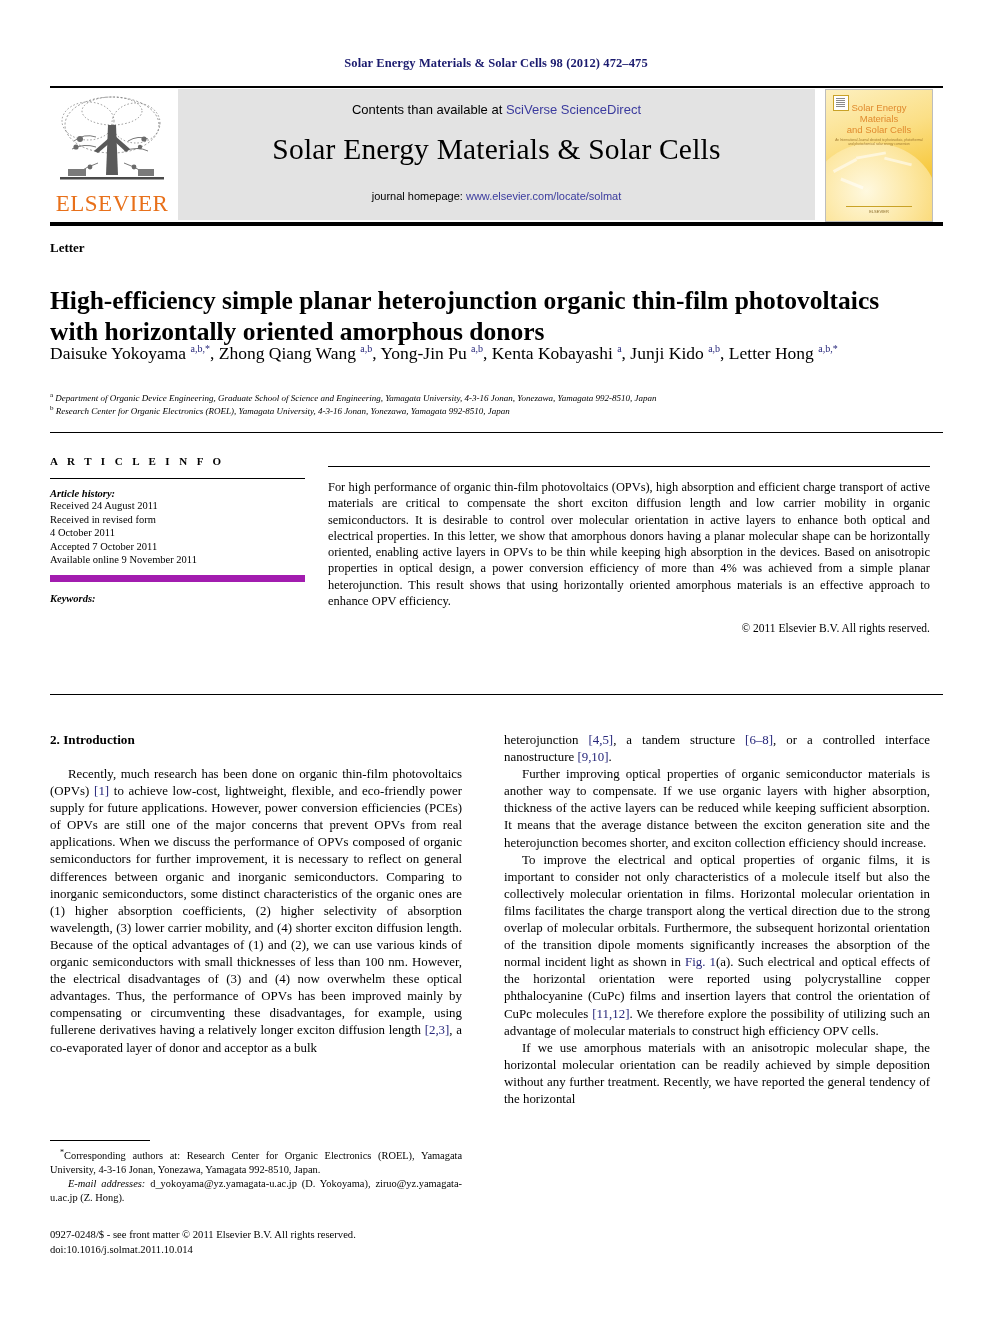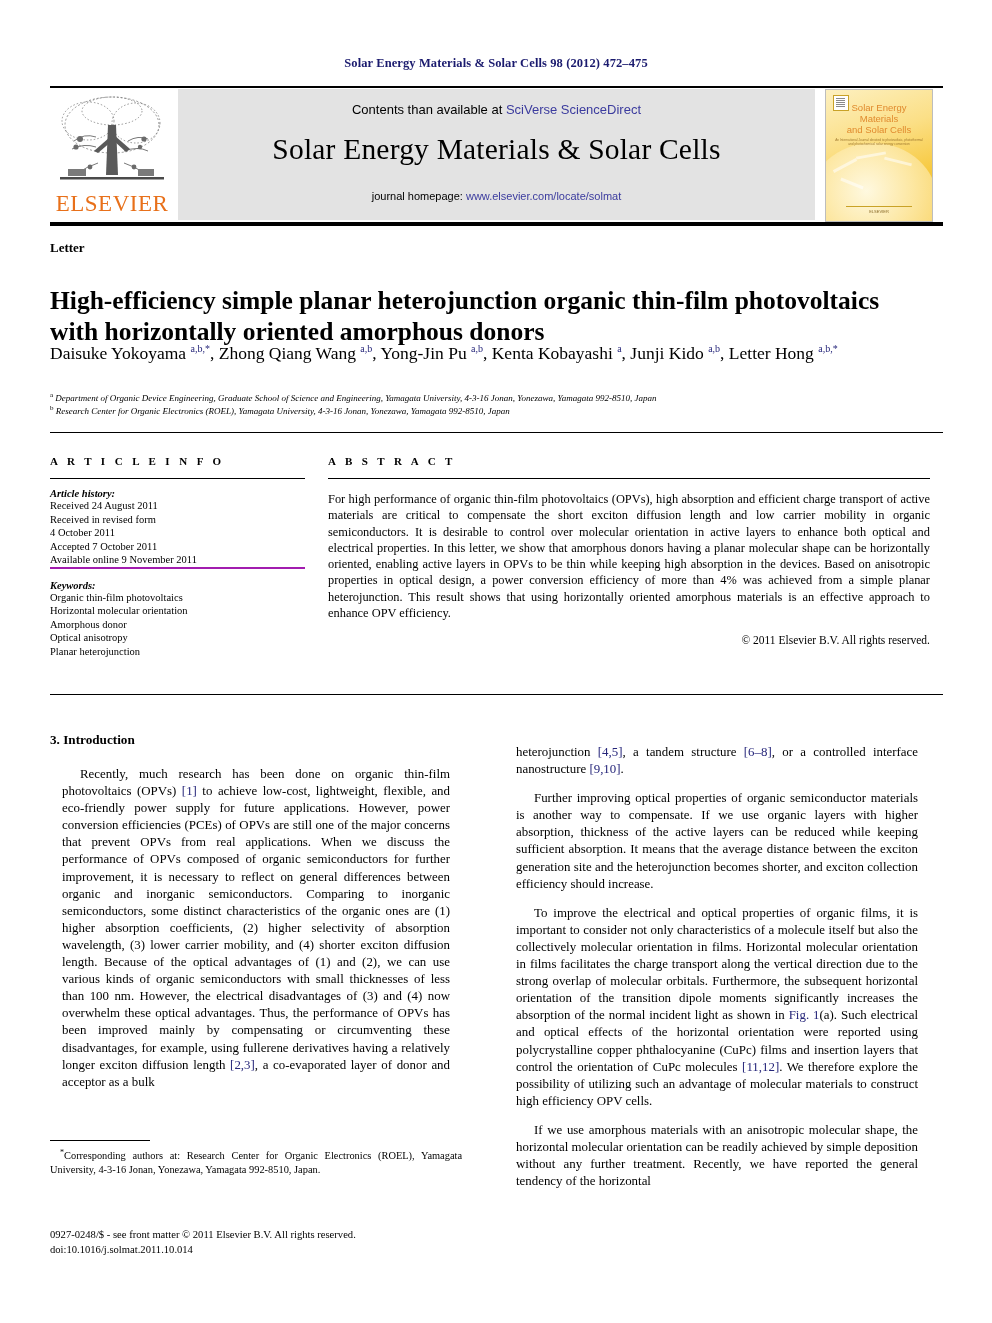"A B S T R" div.sec-head { html: <div>A B S T R A C T</div> -> none }
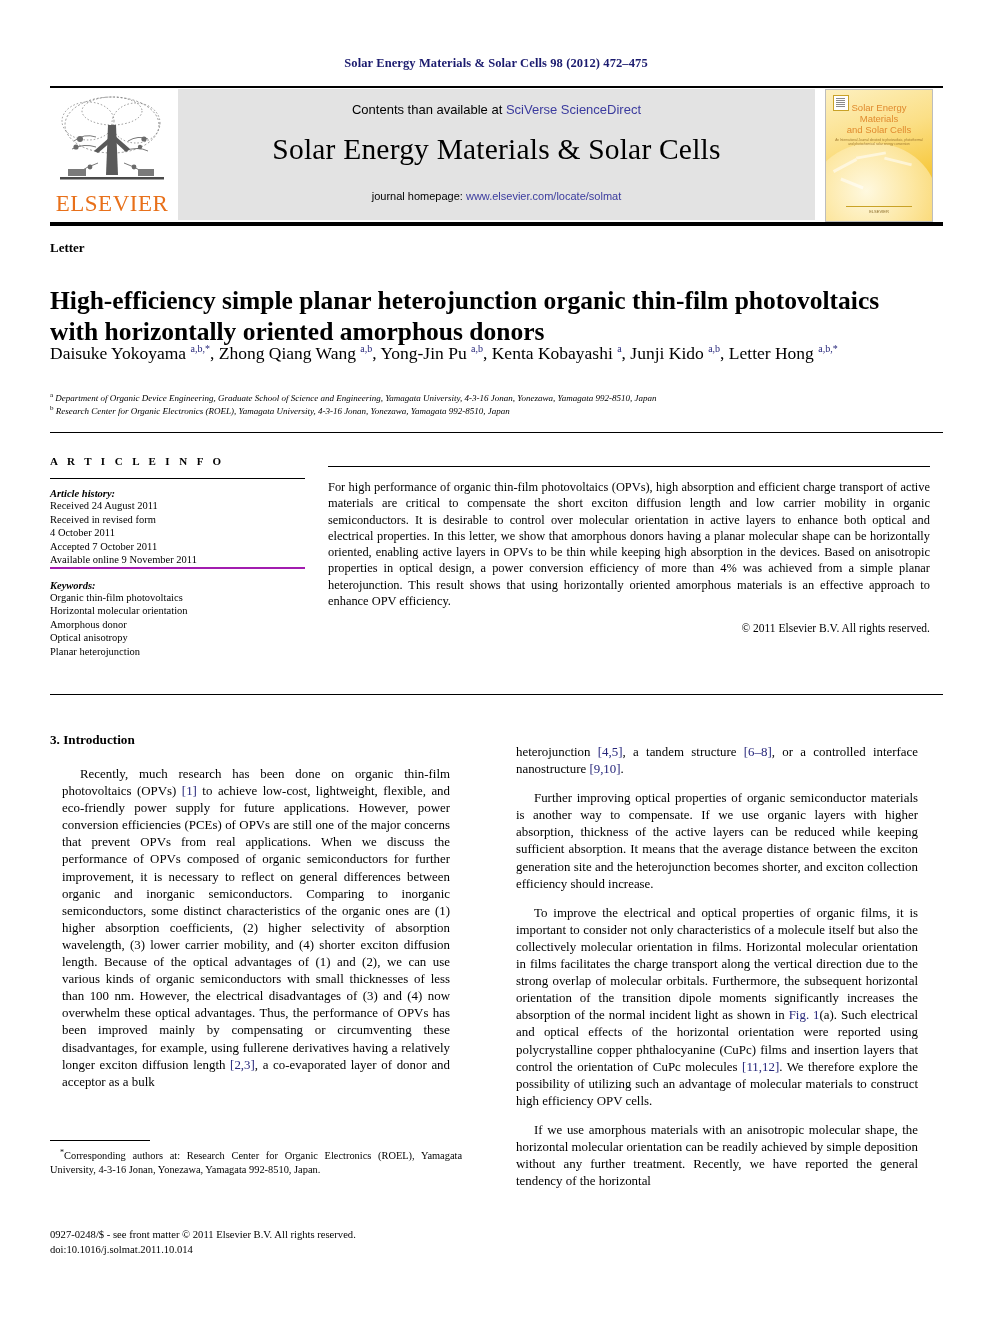"Article history:" .hist-block { border-bottom: 2px solid #a21caf -> 7px solid #a21caf; padding-bottom: none -> 8px }
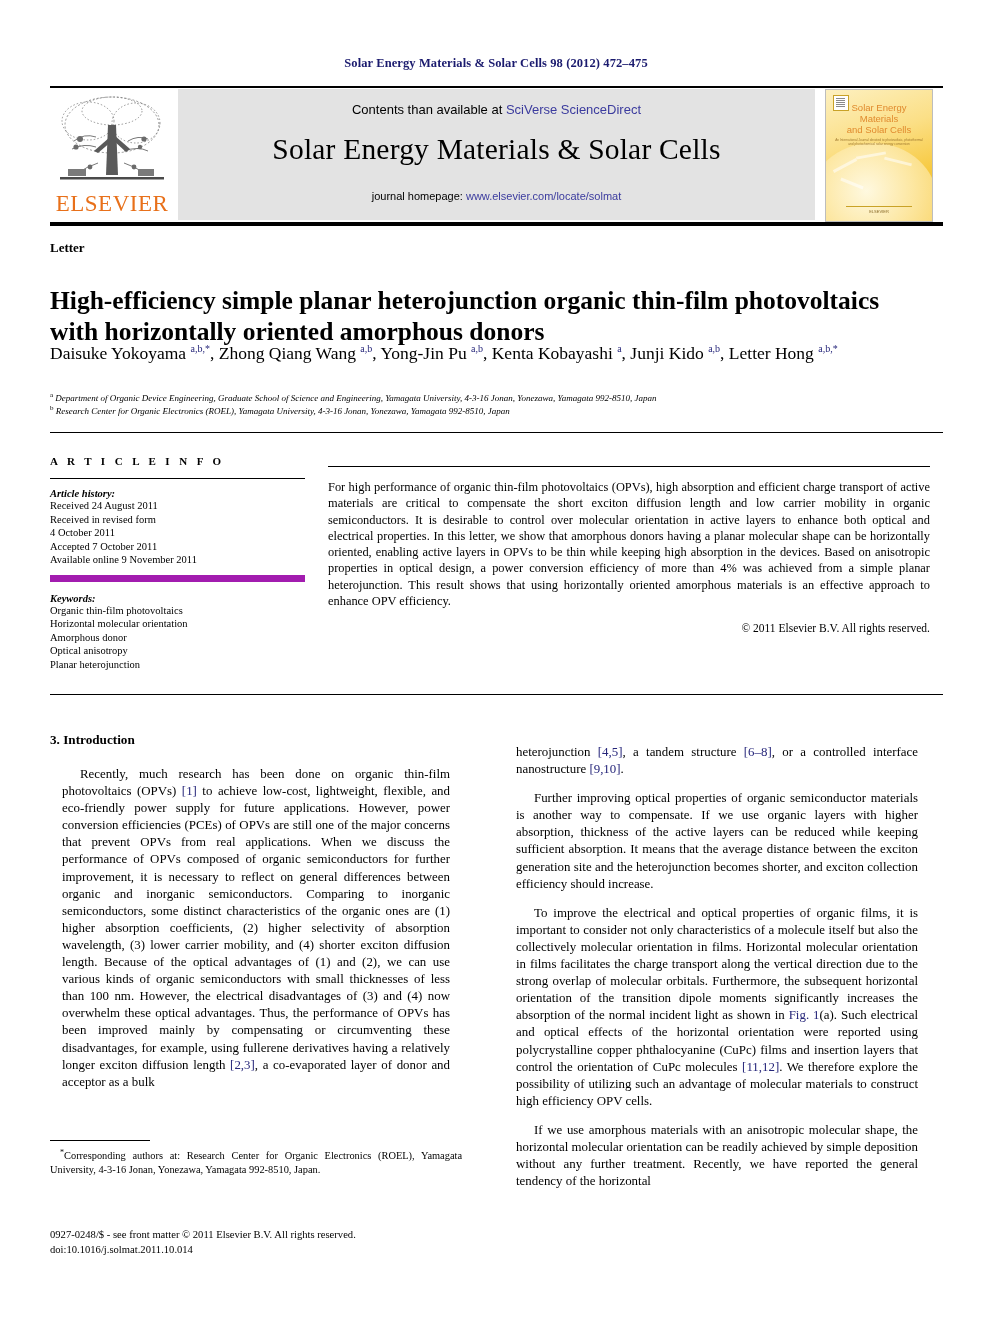"Organic thin-film photovoltaics" div.kw-list { html: <div> <div>Organic thin-film photovoltaics</div> <div>Horizontal molecular orientation</div> <div>Amorphous donor</div> <div>Optical anisotropy</div> <div>Planar heterojunction</div> </div> -> none }
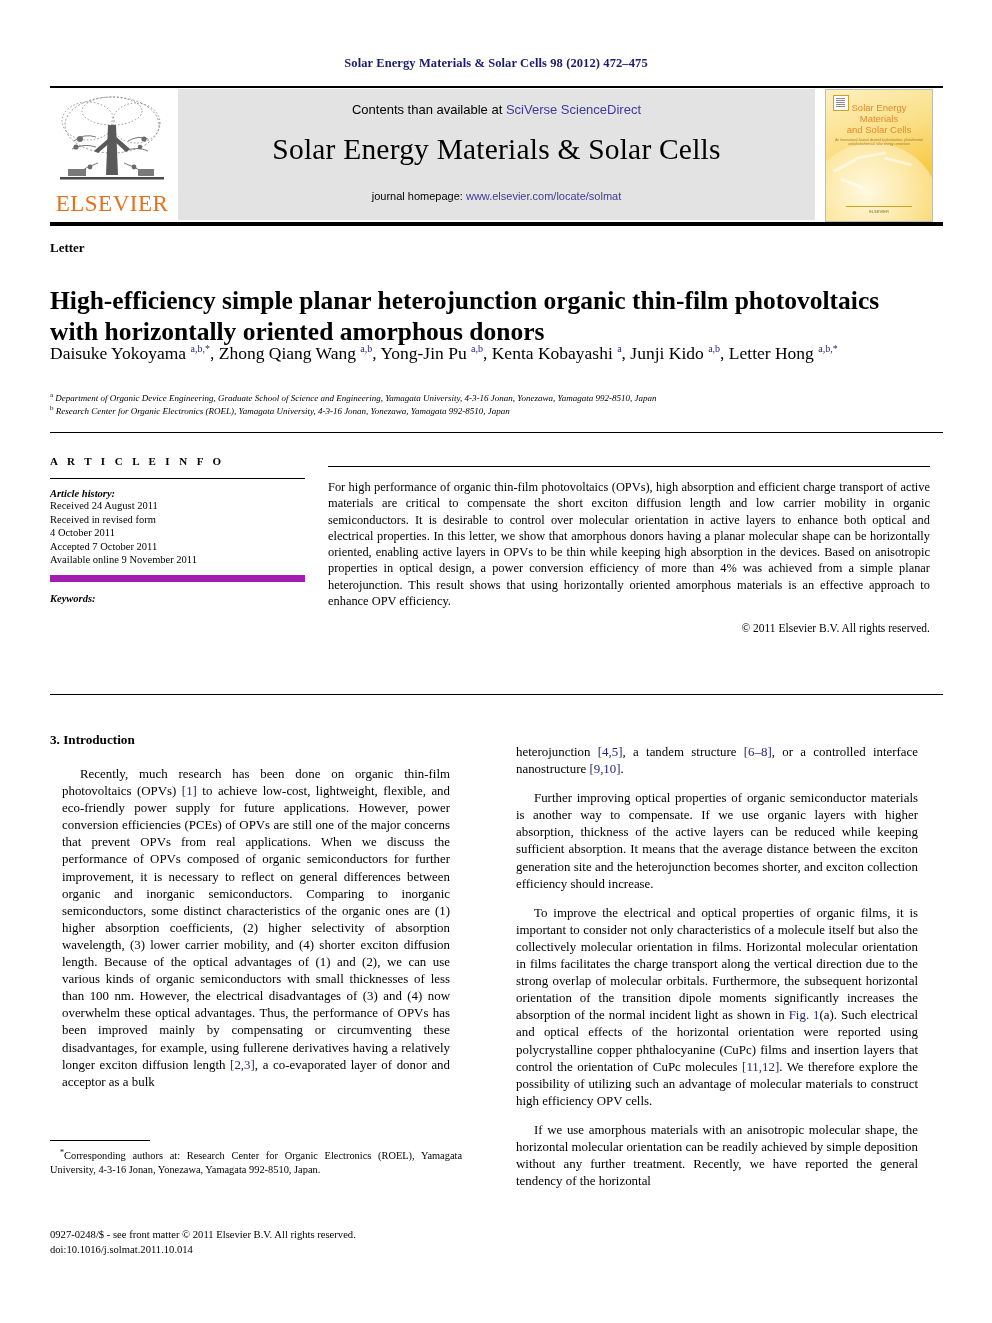"3. Introduction" div.body-heading { text: 3 -> 2 }
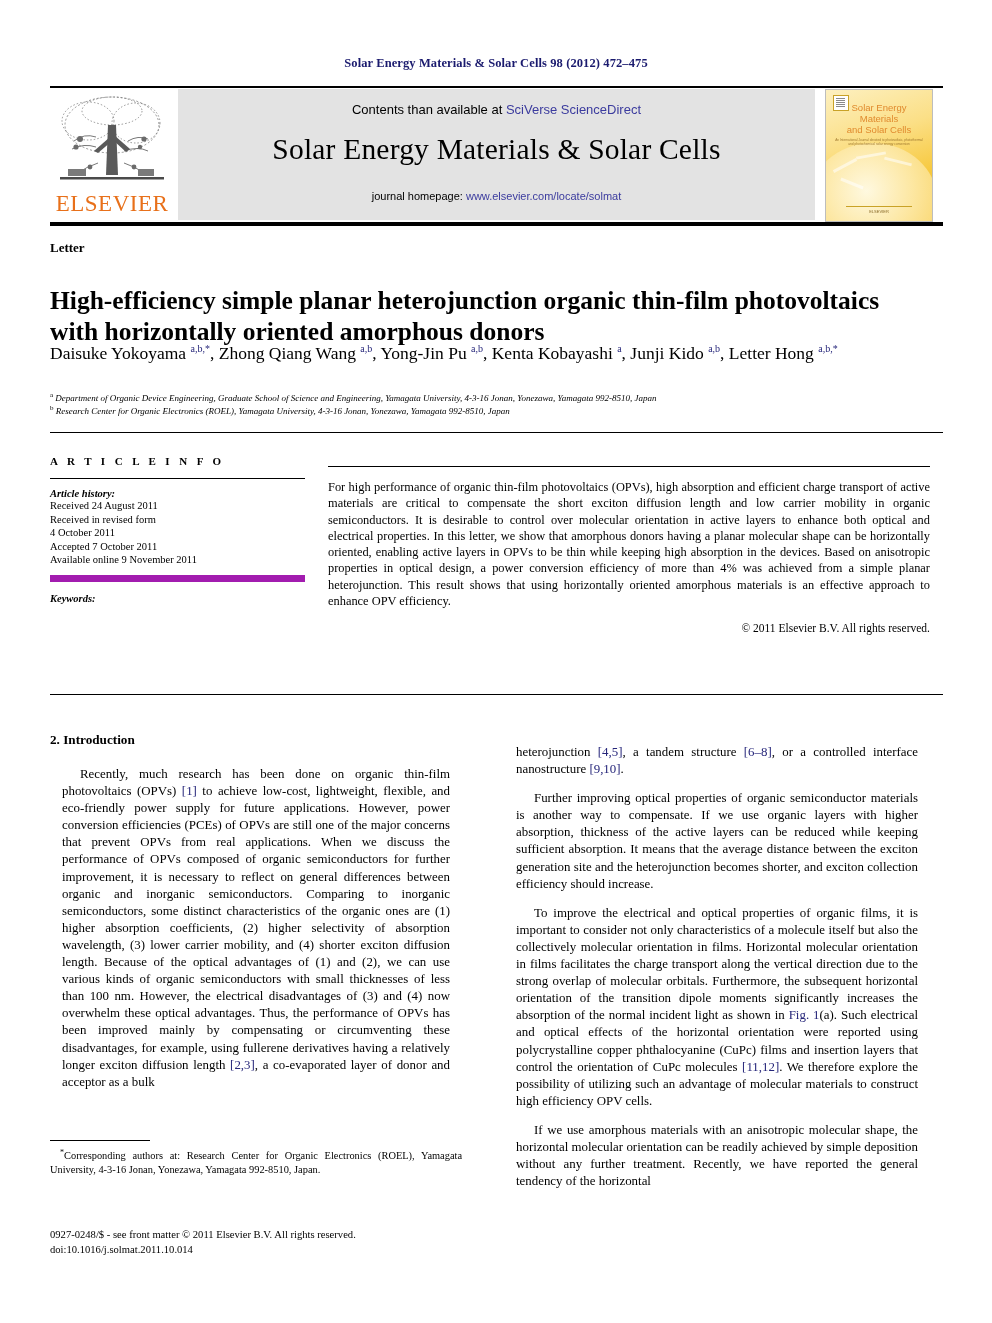"heterojunction [4,5], a tandem structure" .body-p { margin: 12px -> 0 }
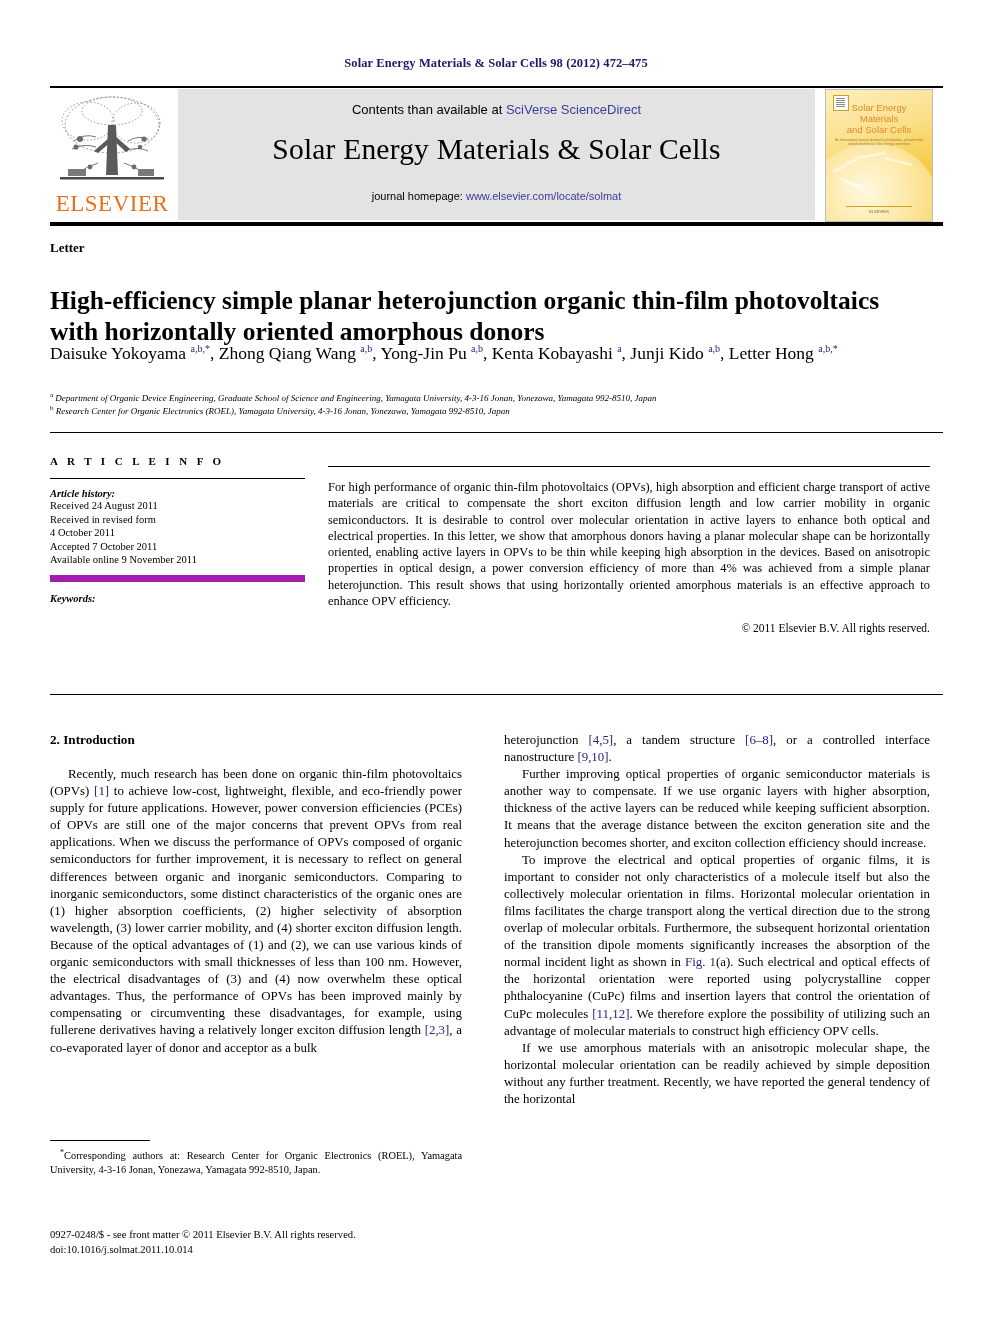"E-mail addresses:" div { html: none -> <div><span>E-mail addresses:</span> <span>d_yokoyama@yz.yamagata-u.ac.jp (D. Yokoyama), ziruo@yz.yamagata-u.ac.jp (Z. Hong).</span></div> }
